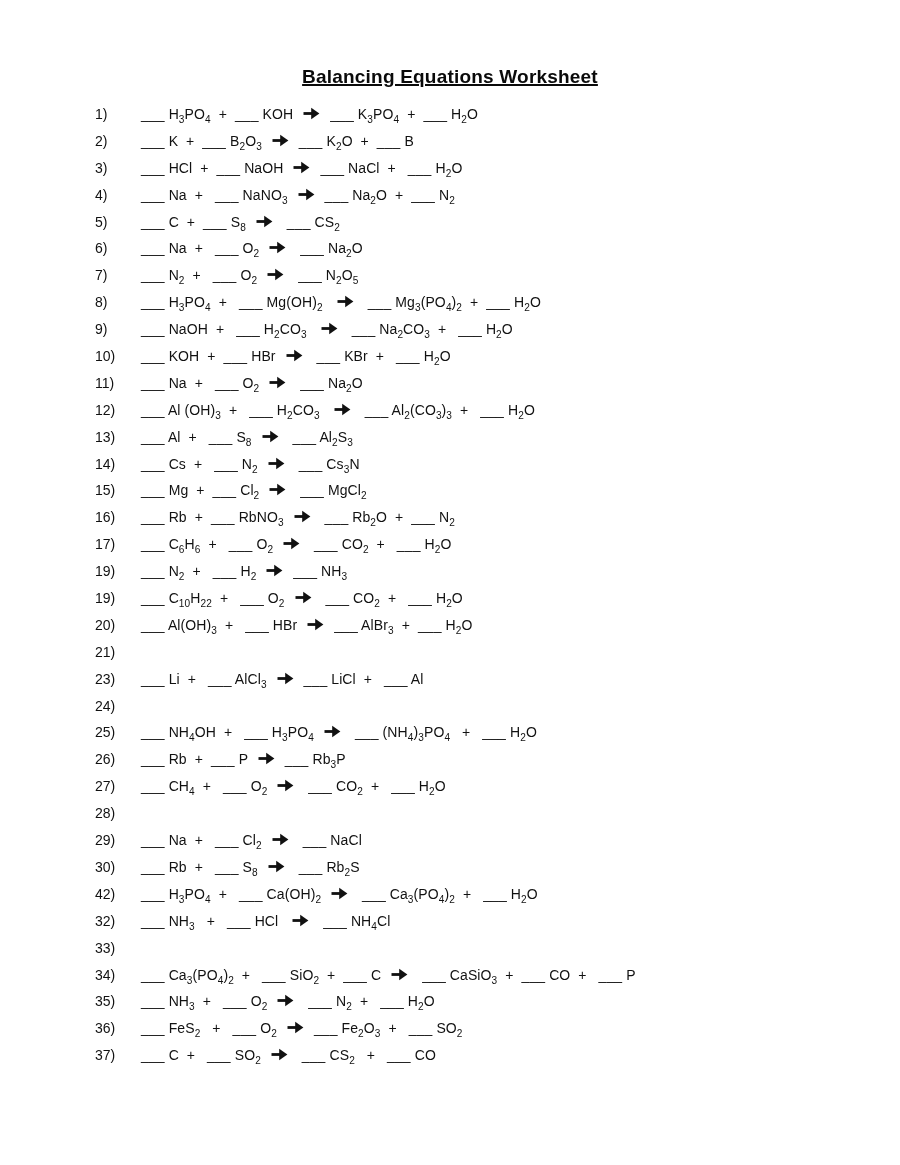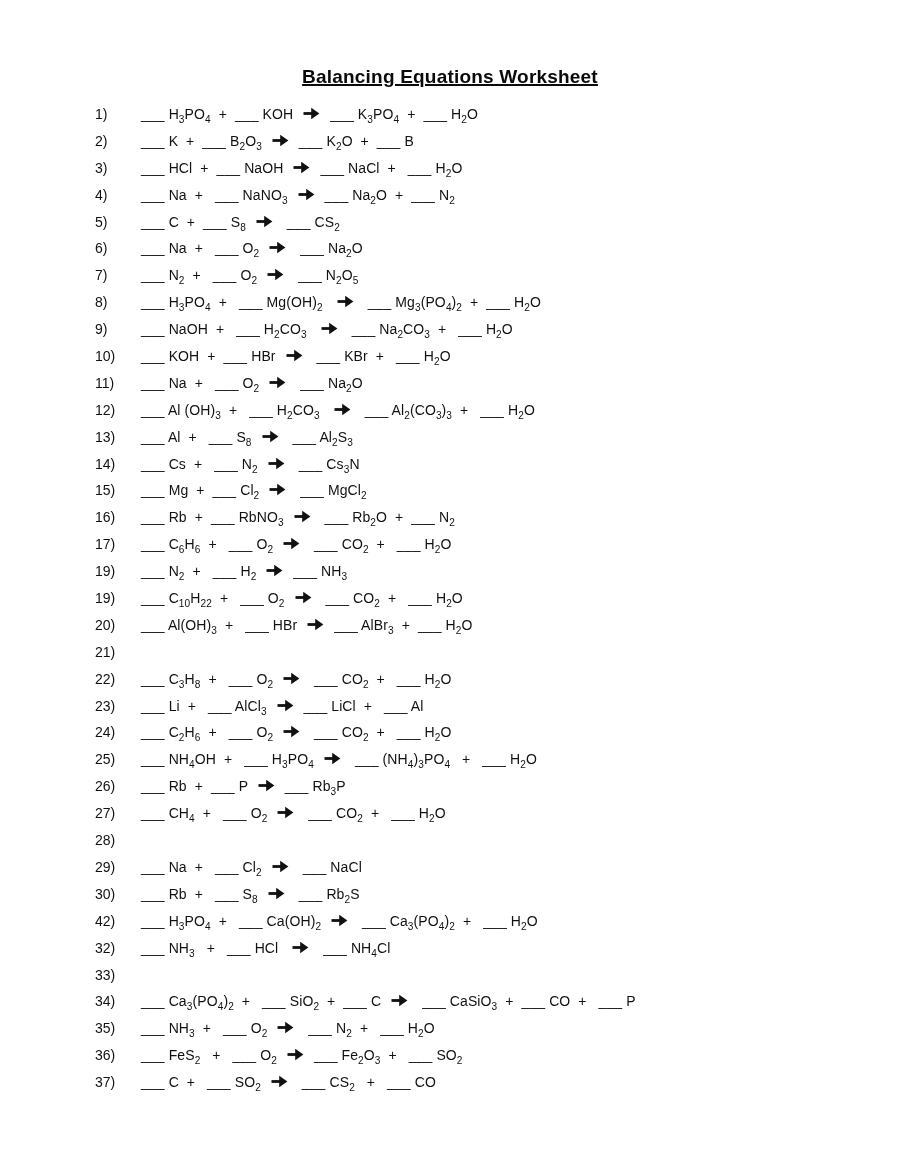"22)" div.row { html: <div> <span>22)</span> <span>___ C<sub>3</sub>H<sub>8</sub> + ___ O<sub>2</sub> <span><svg> <line></line> <polygon></polygon> </svg></span> ___ CO<sub>2</sub> + ___ H<sub>2</sub>O</span> </div> -> none }
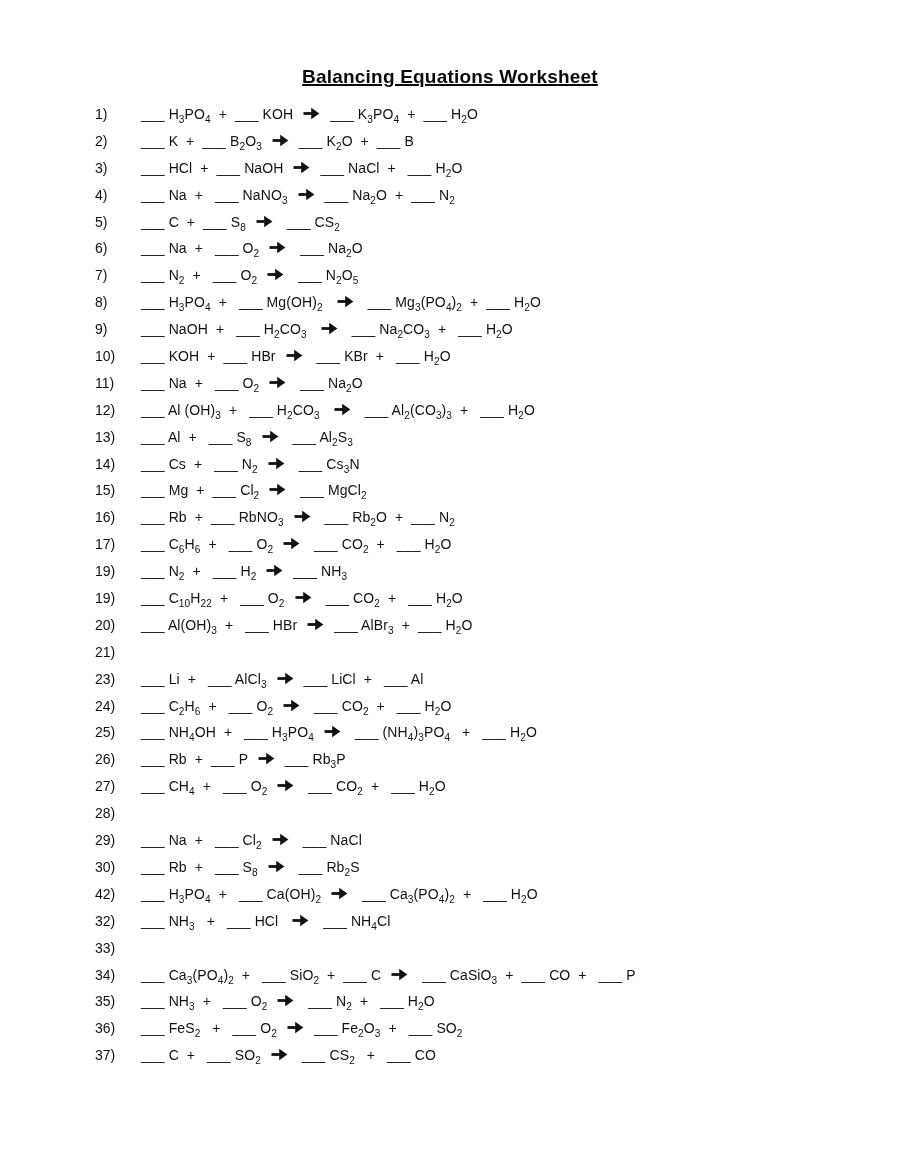"___ C2H6 + ___ O2" span.eq { html: <span>___ C<sub>2</sub>H<sub>6</sub> + ___ O<sub>2</sub> <span><svg> <line></line> <polygon></polygon> </svg></span> ___ CO<sub>2</sub> + ___ H<sub>2</sub>O</span> -> none }
